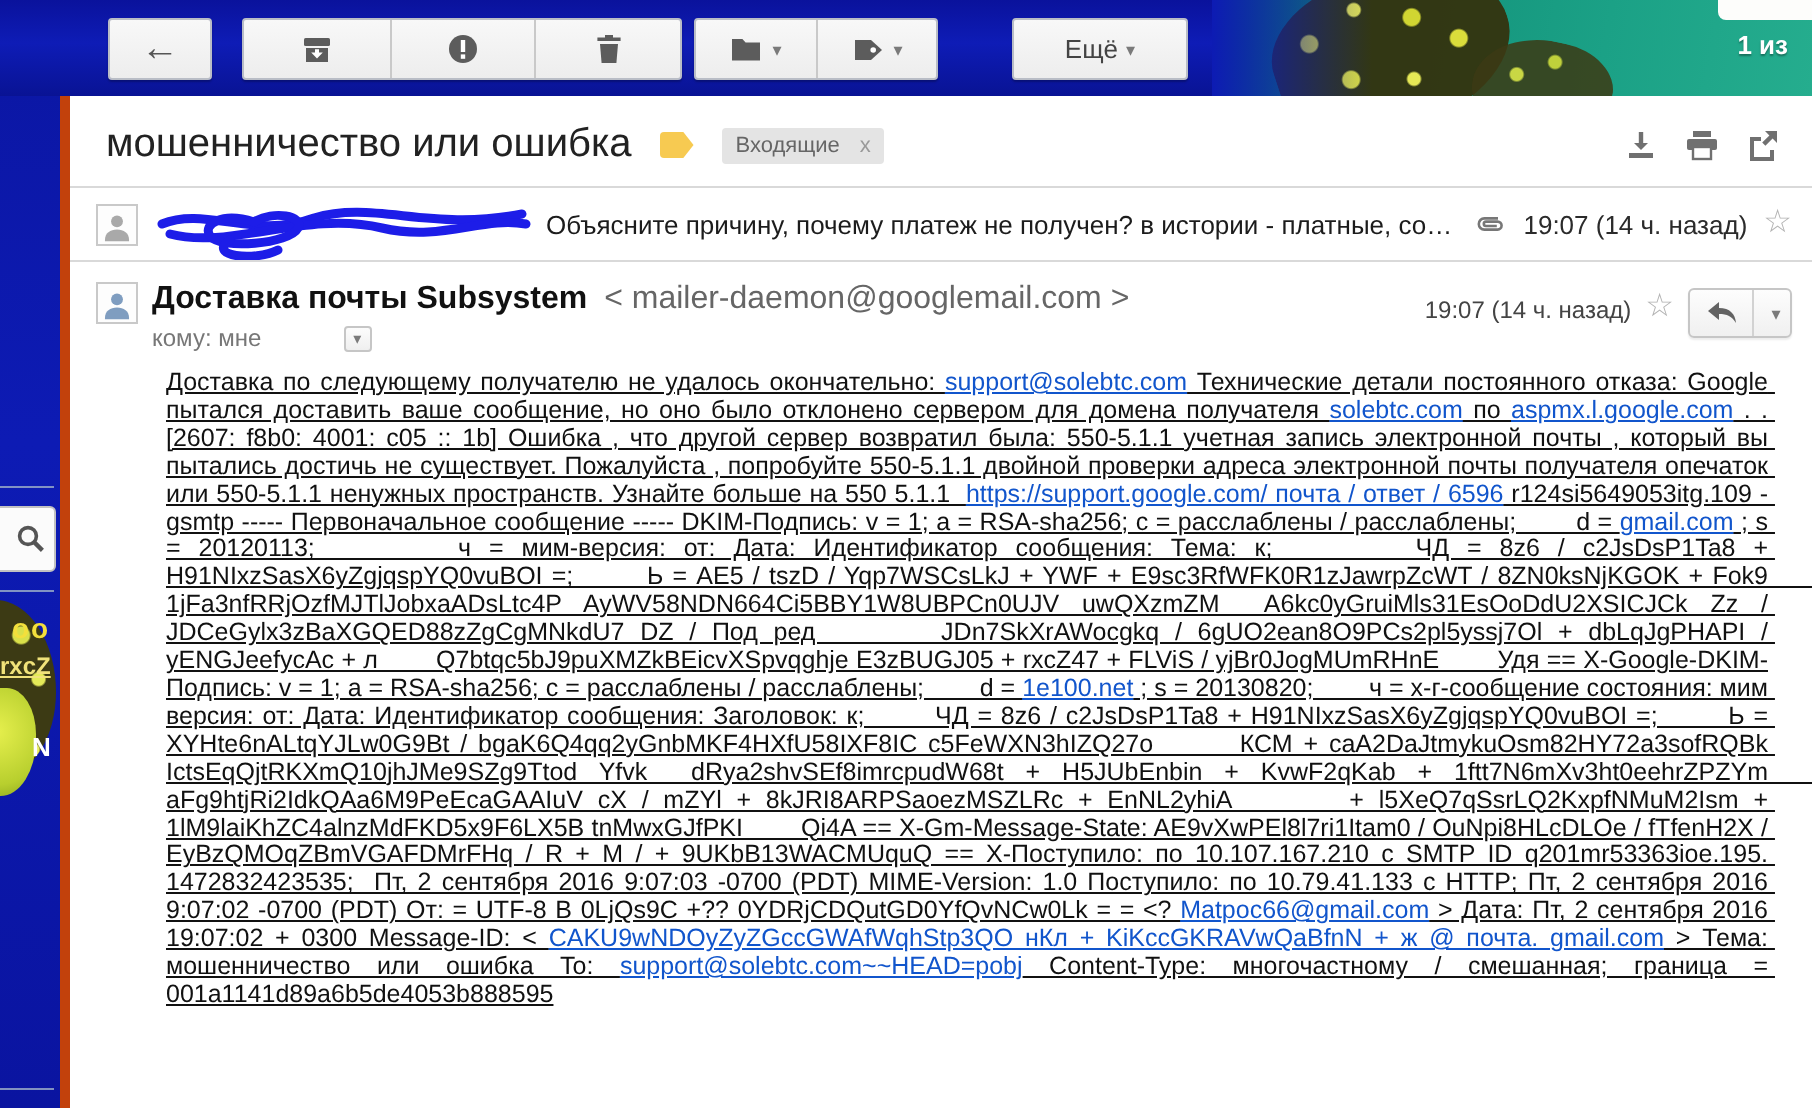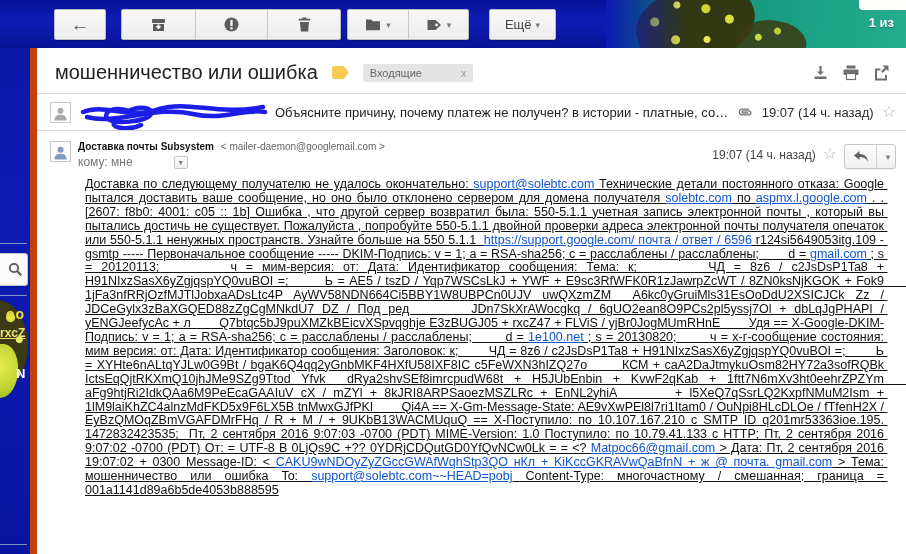"Ещё" #btn-more { left: 489px -> 506px; width: 67px -> 88px }
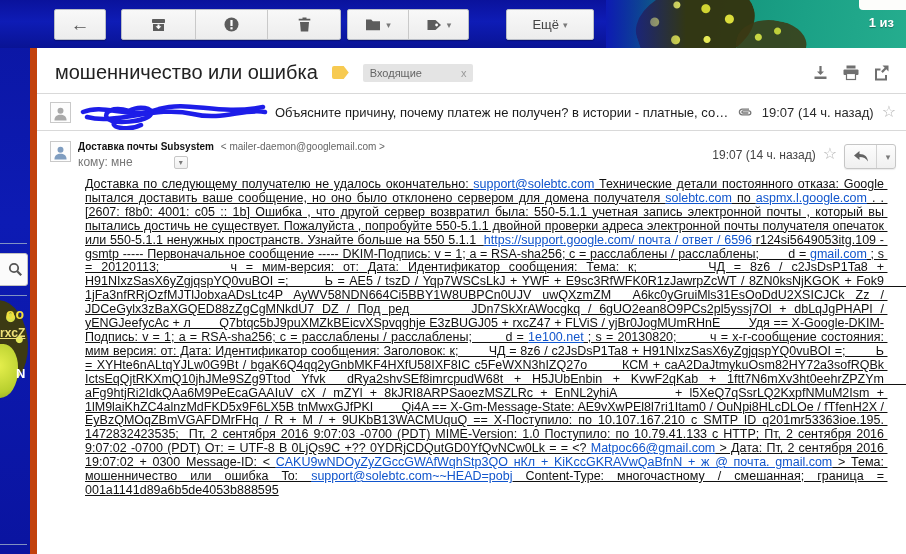"мошенничество или ошибка" .panel { border-left: 7px solid #c2410c -> 5px solid #c2410c }
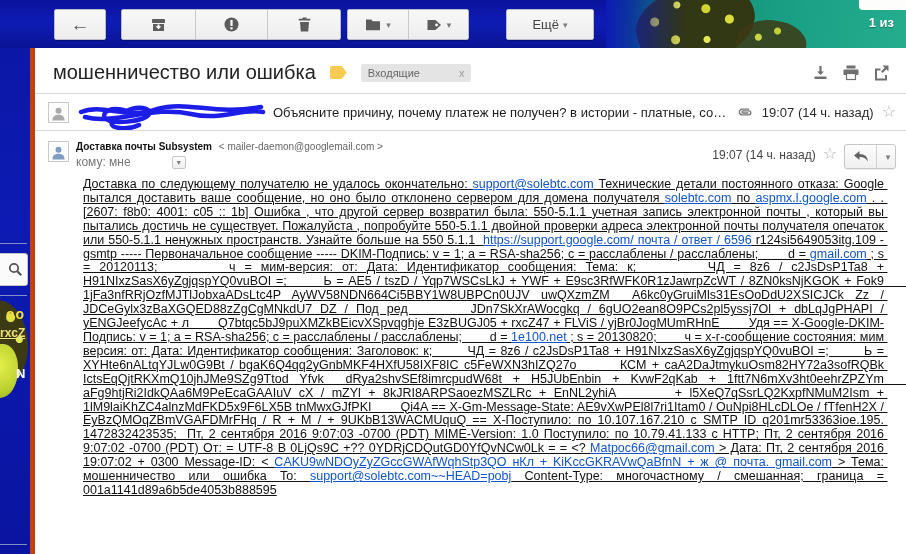"Входящие" .chip { gap: 29px -> none }
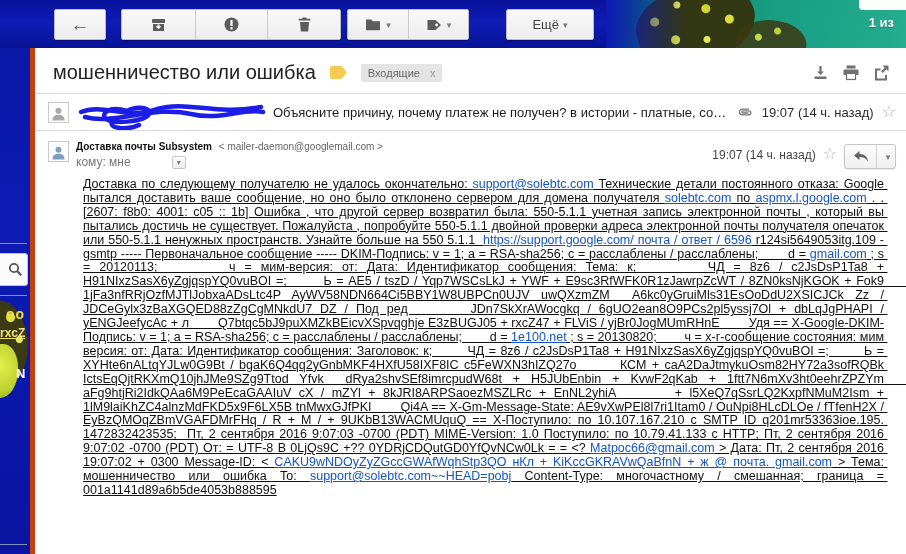"Доставка почты Subsystem <" .from-line { font-size: 10px -> 16px }
